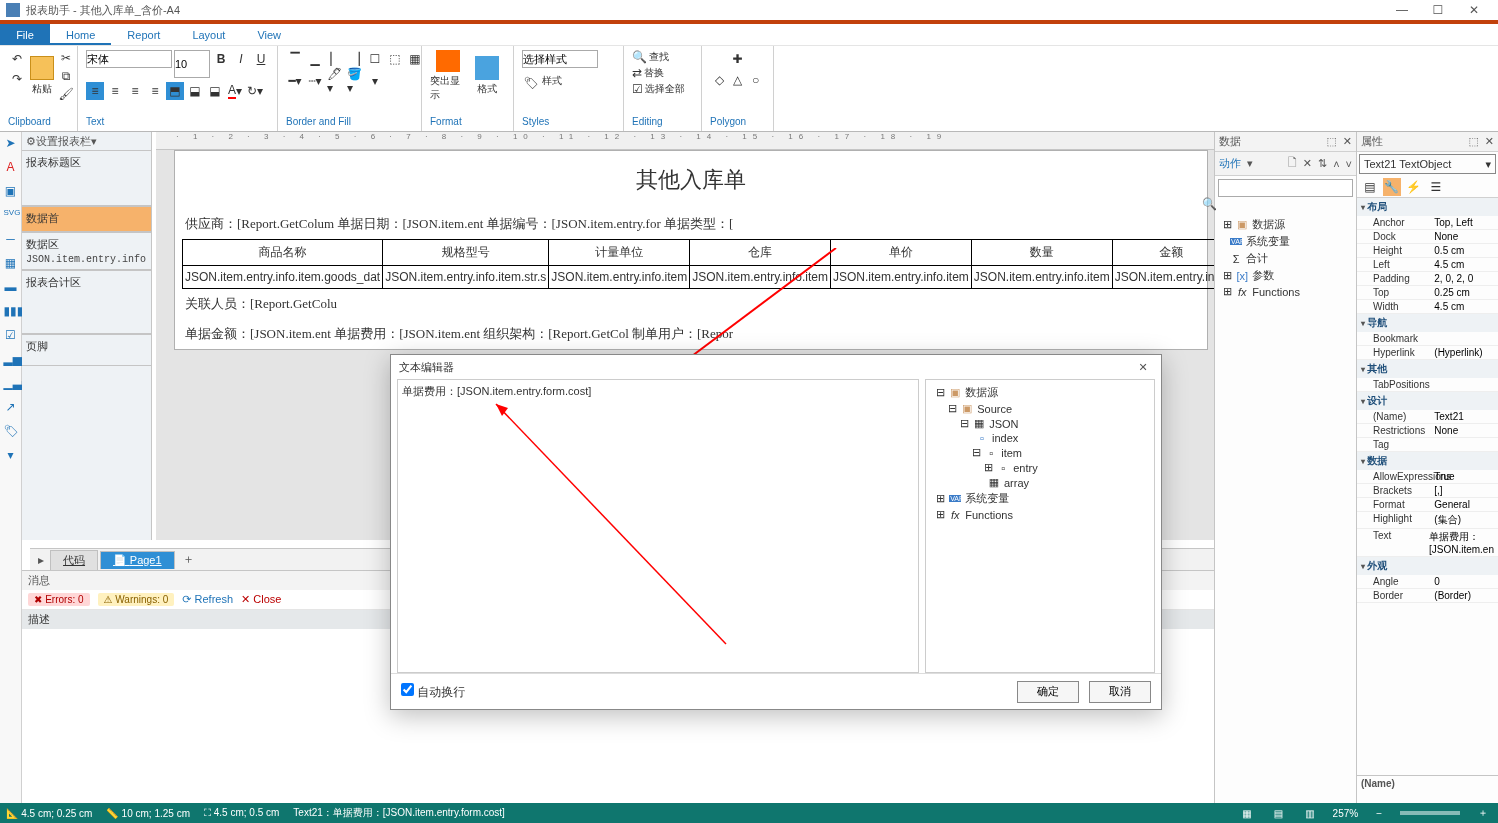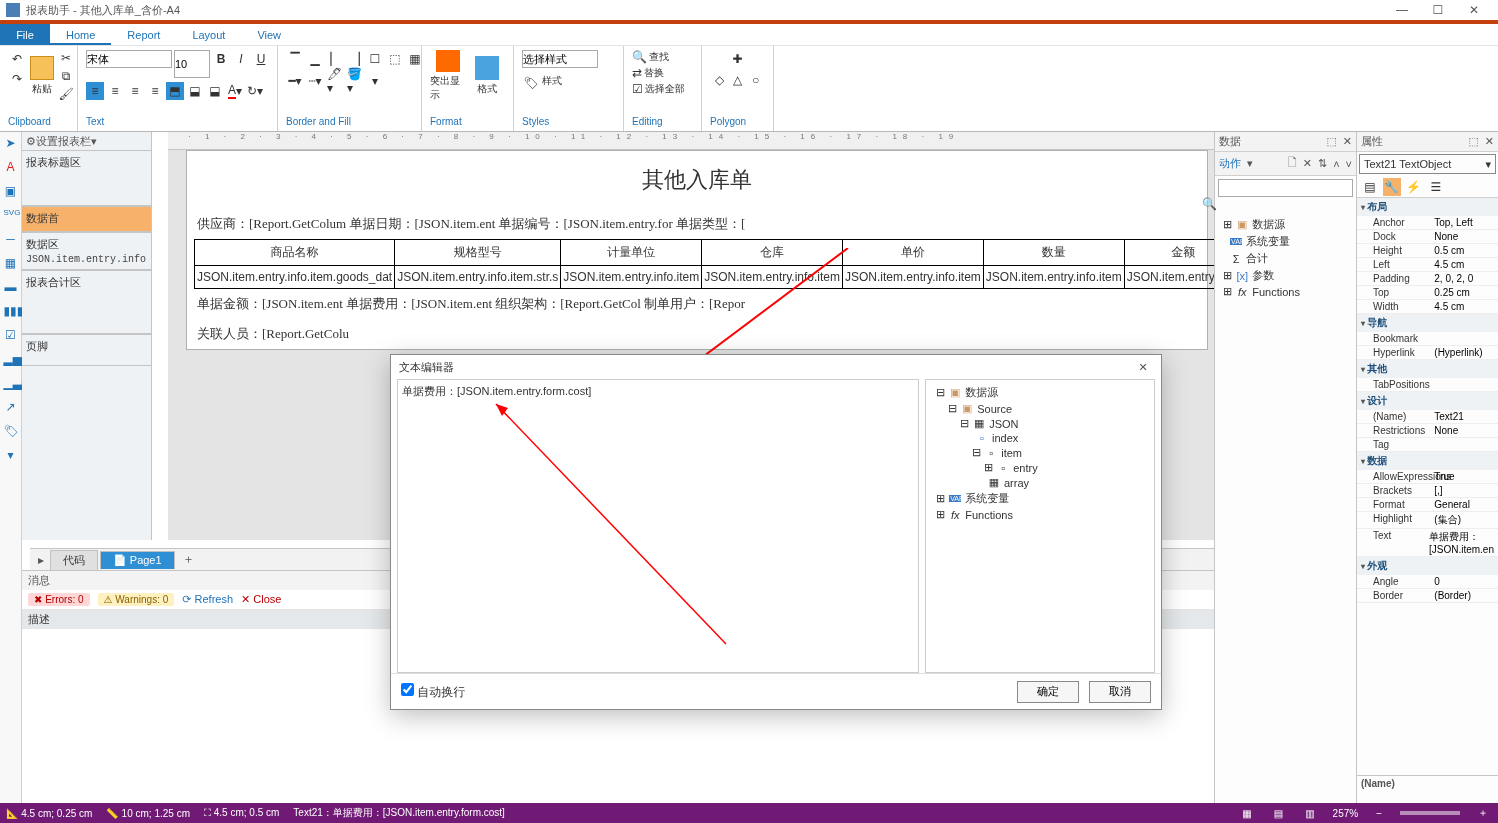"· 1 · 2 ·" .canvas-wrap { left: 168px -> 156px }
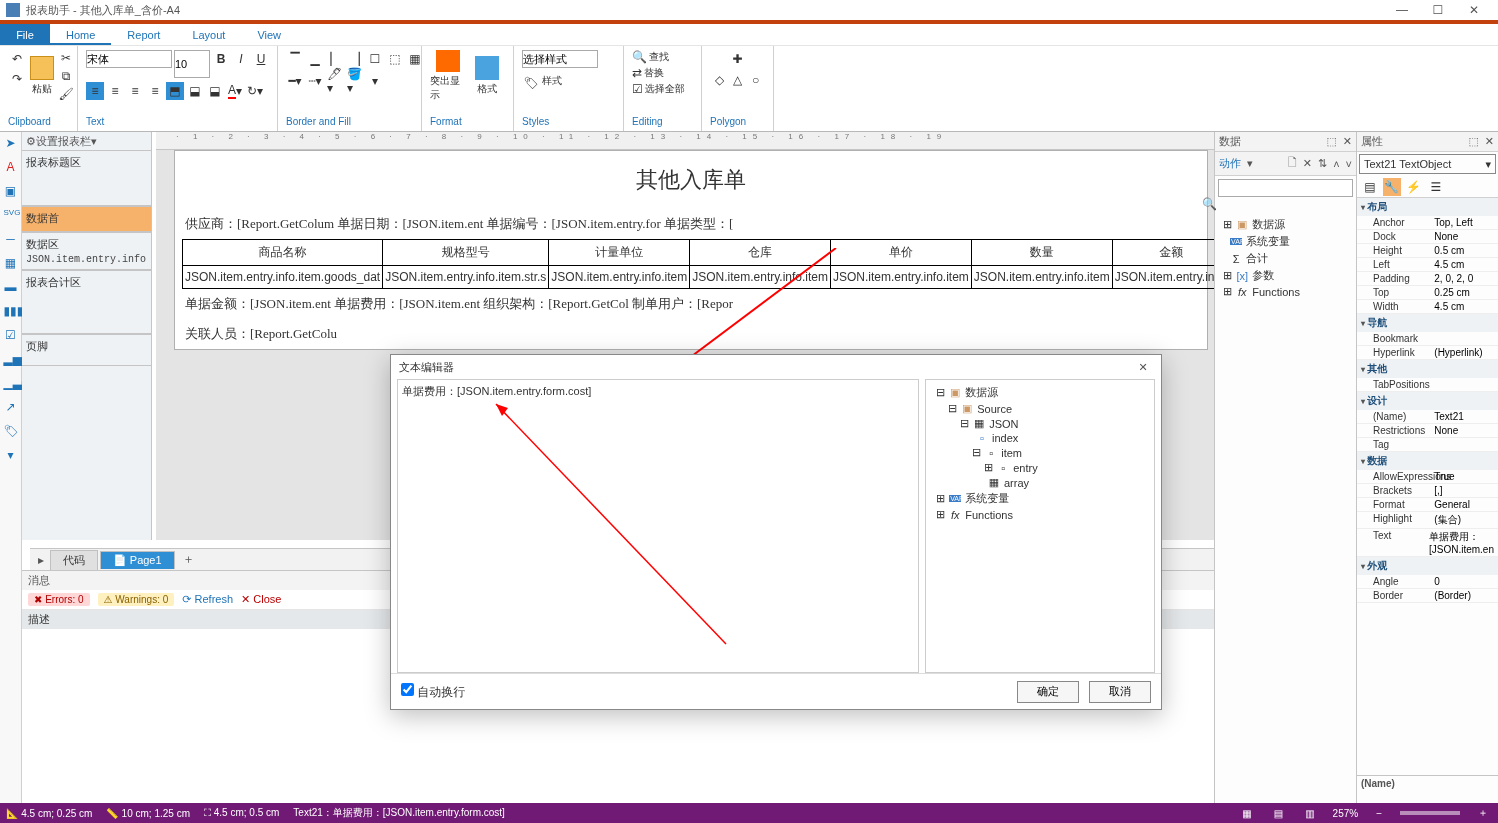"单据金额：[JSON.item.ent 单据费用：[JSON.item.ent" div.prow { order: before "关联人员：[Report.GetColu" -> after "关联人员：[Report.GetColu" }
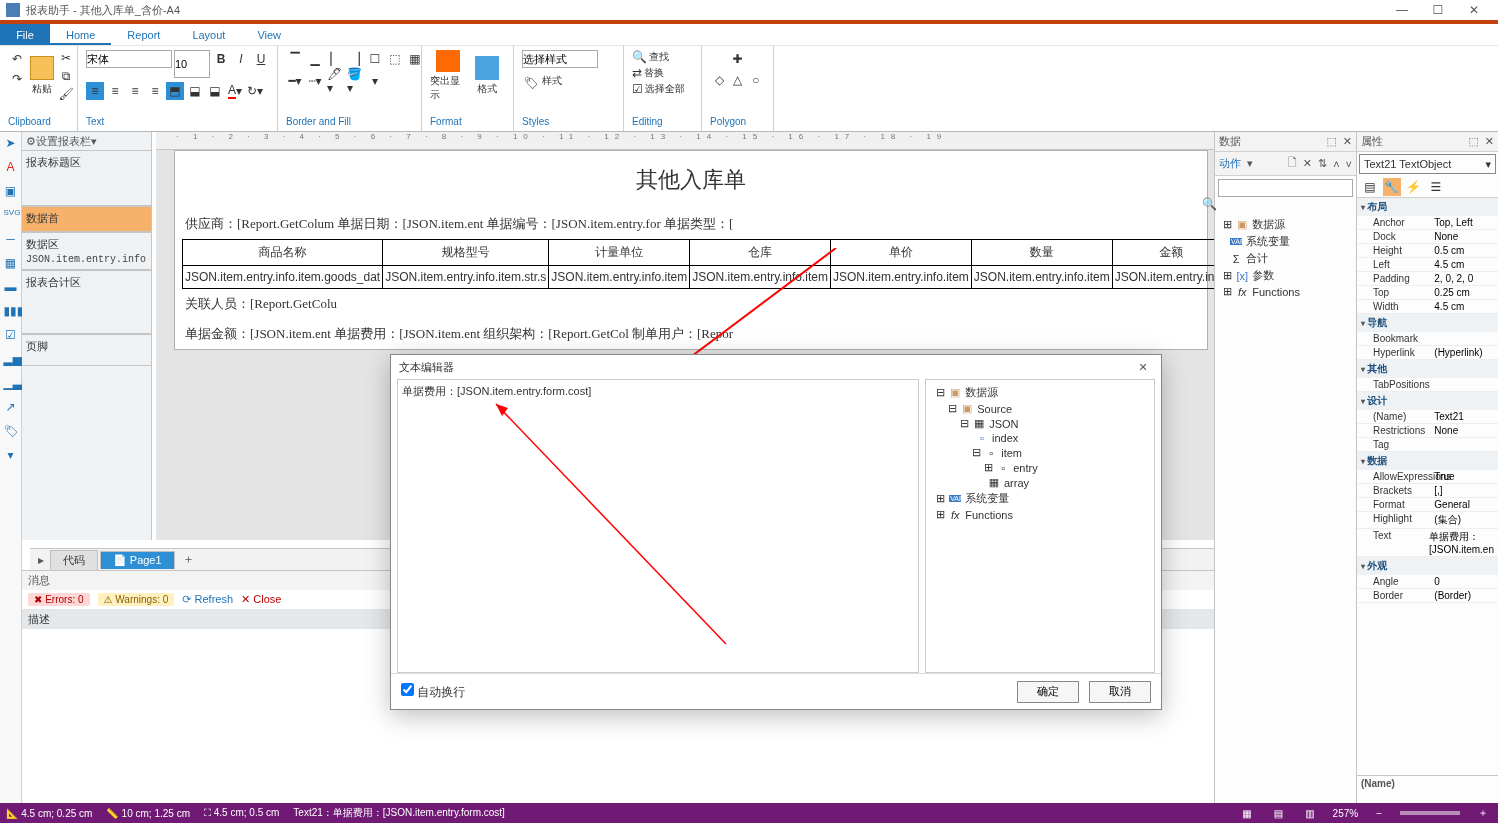"代码" .pagetabs .ptab { text-decoration: none -> underline }
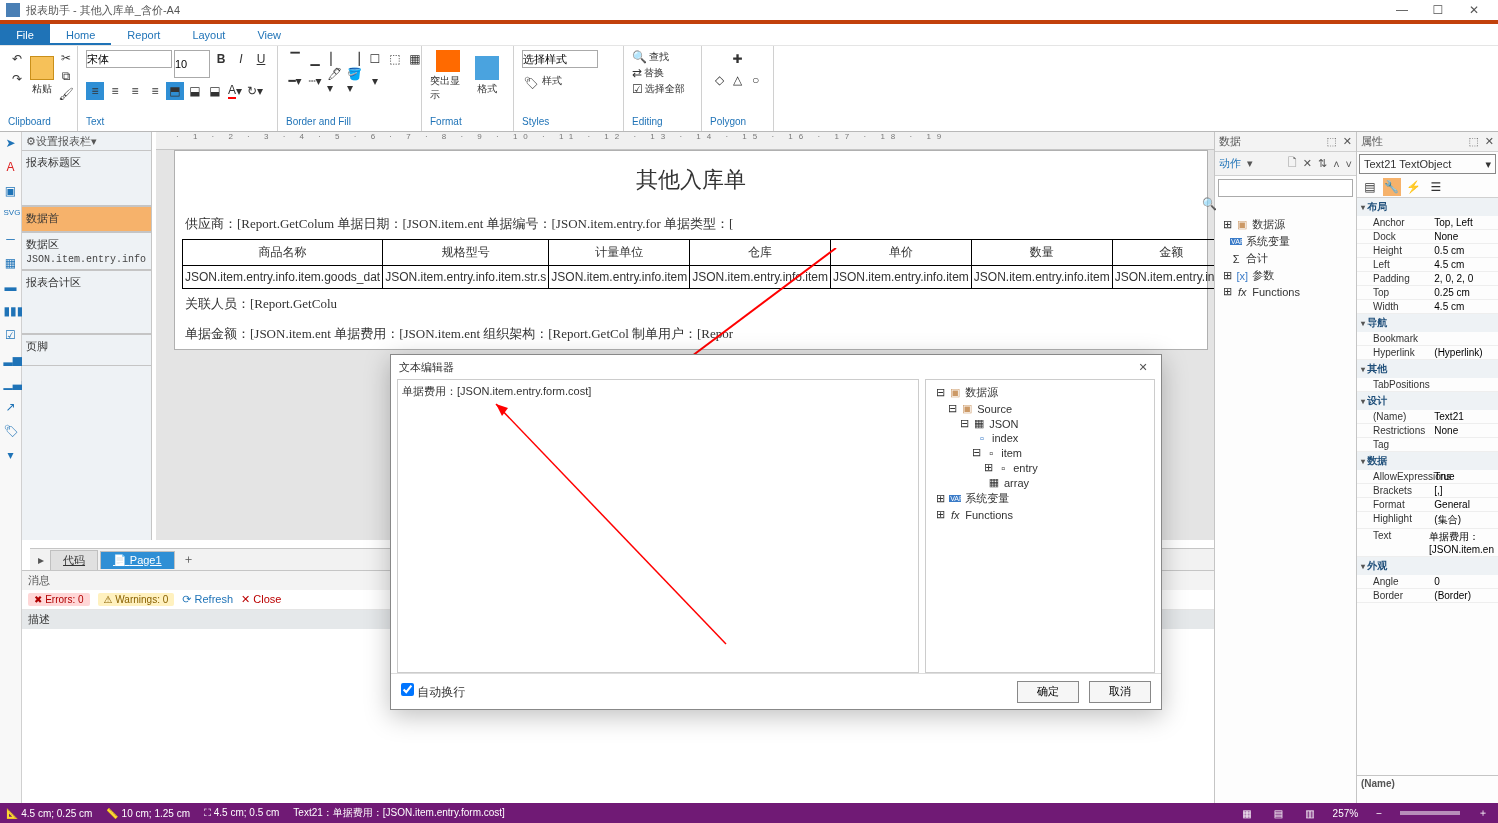"📐 4.5 cm; 0.25 cm" .statusbar { background: #701a75 -> #0f766e }
